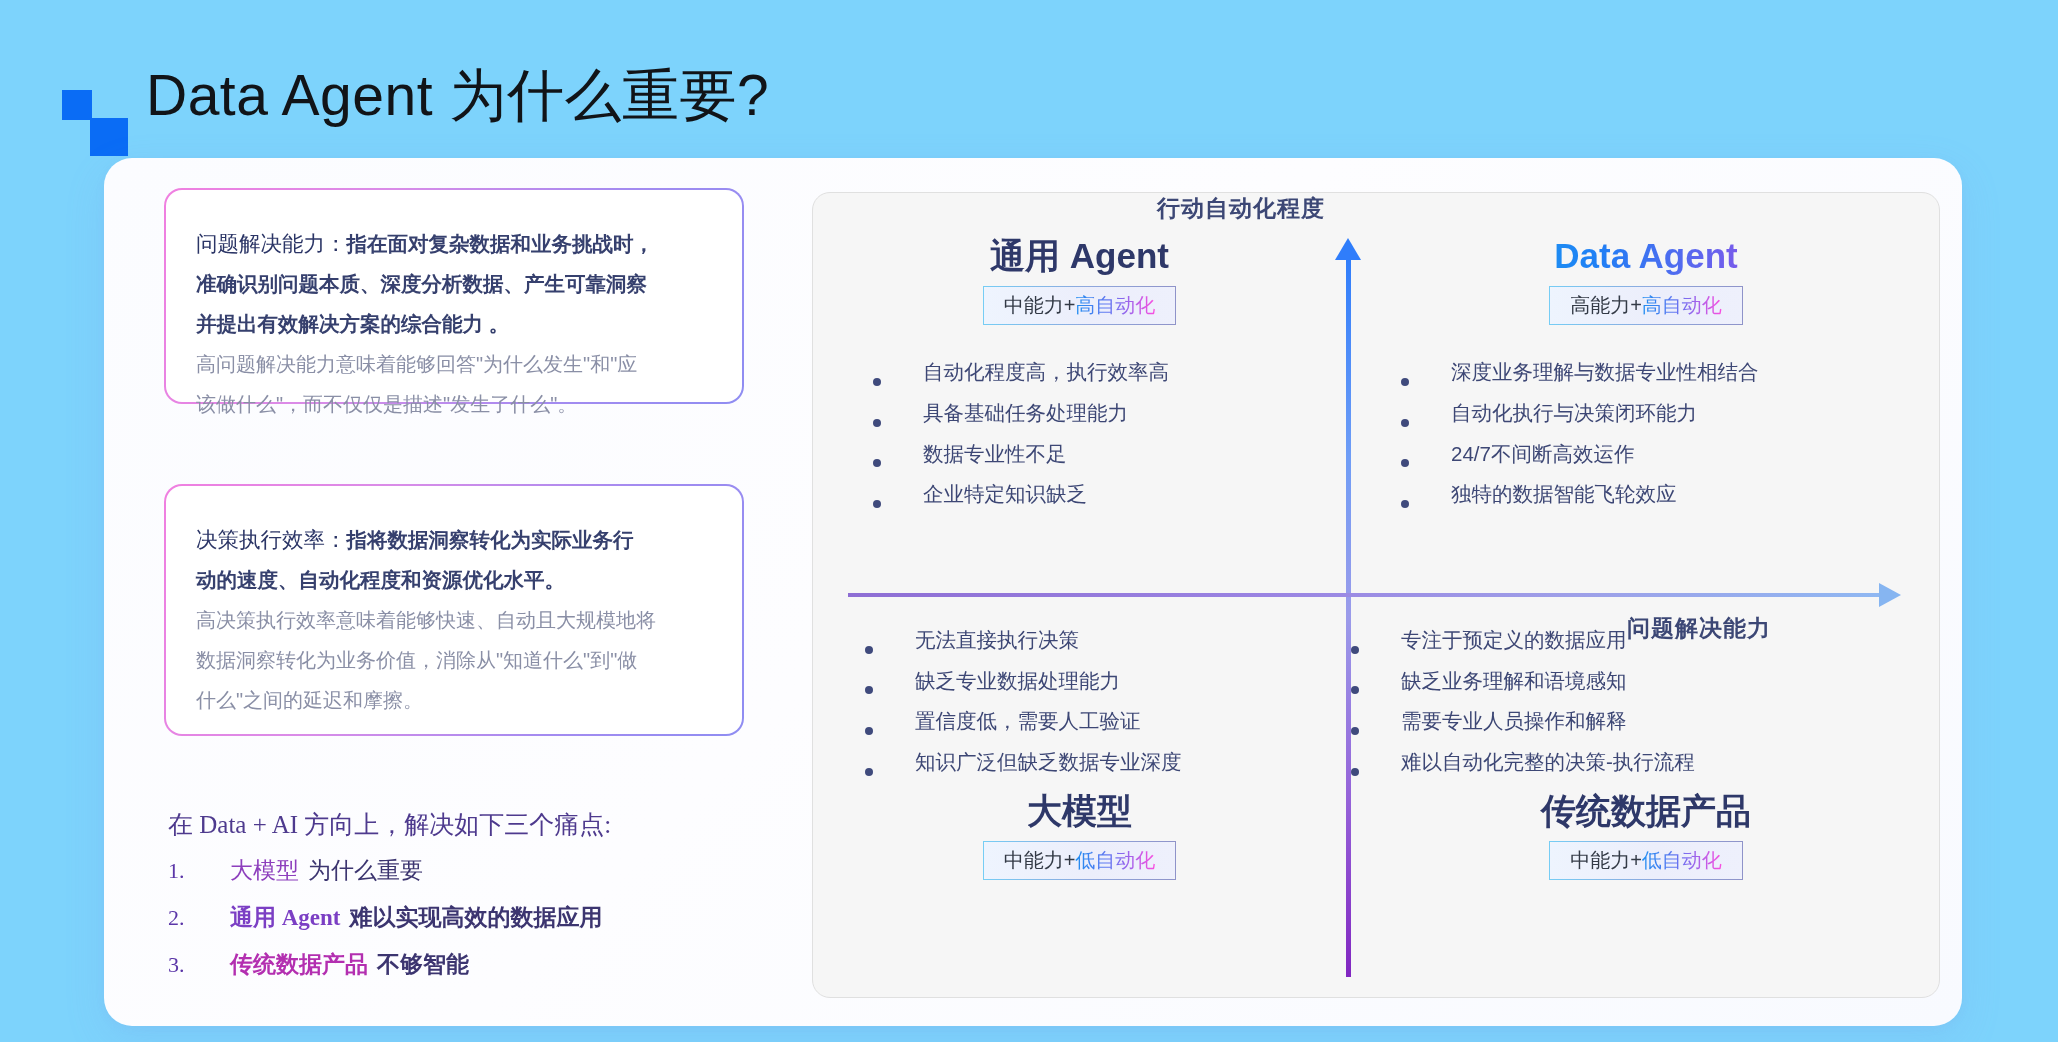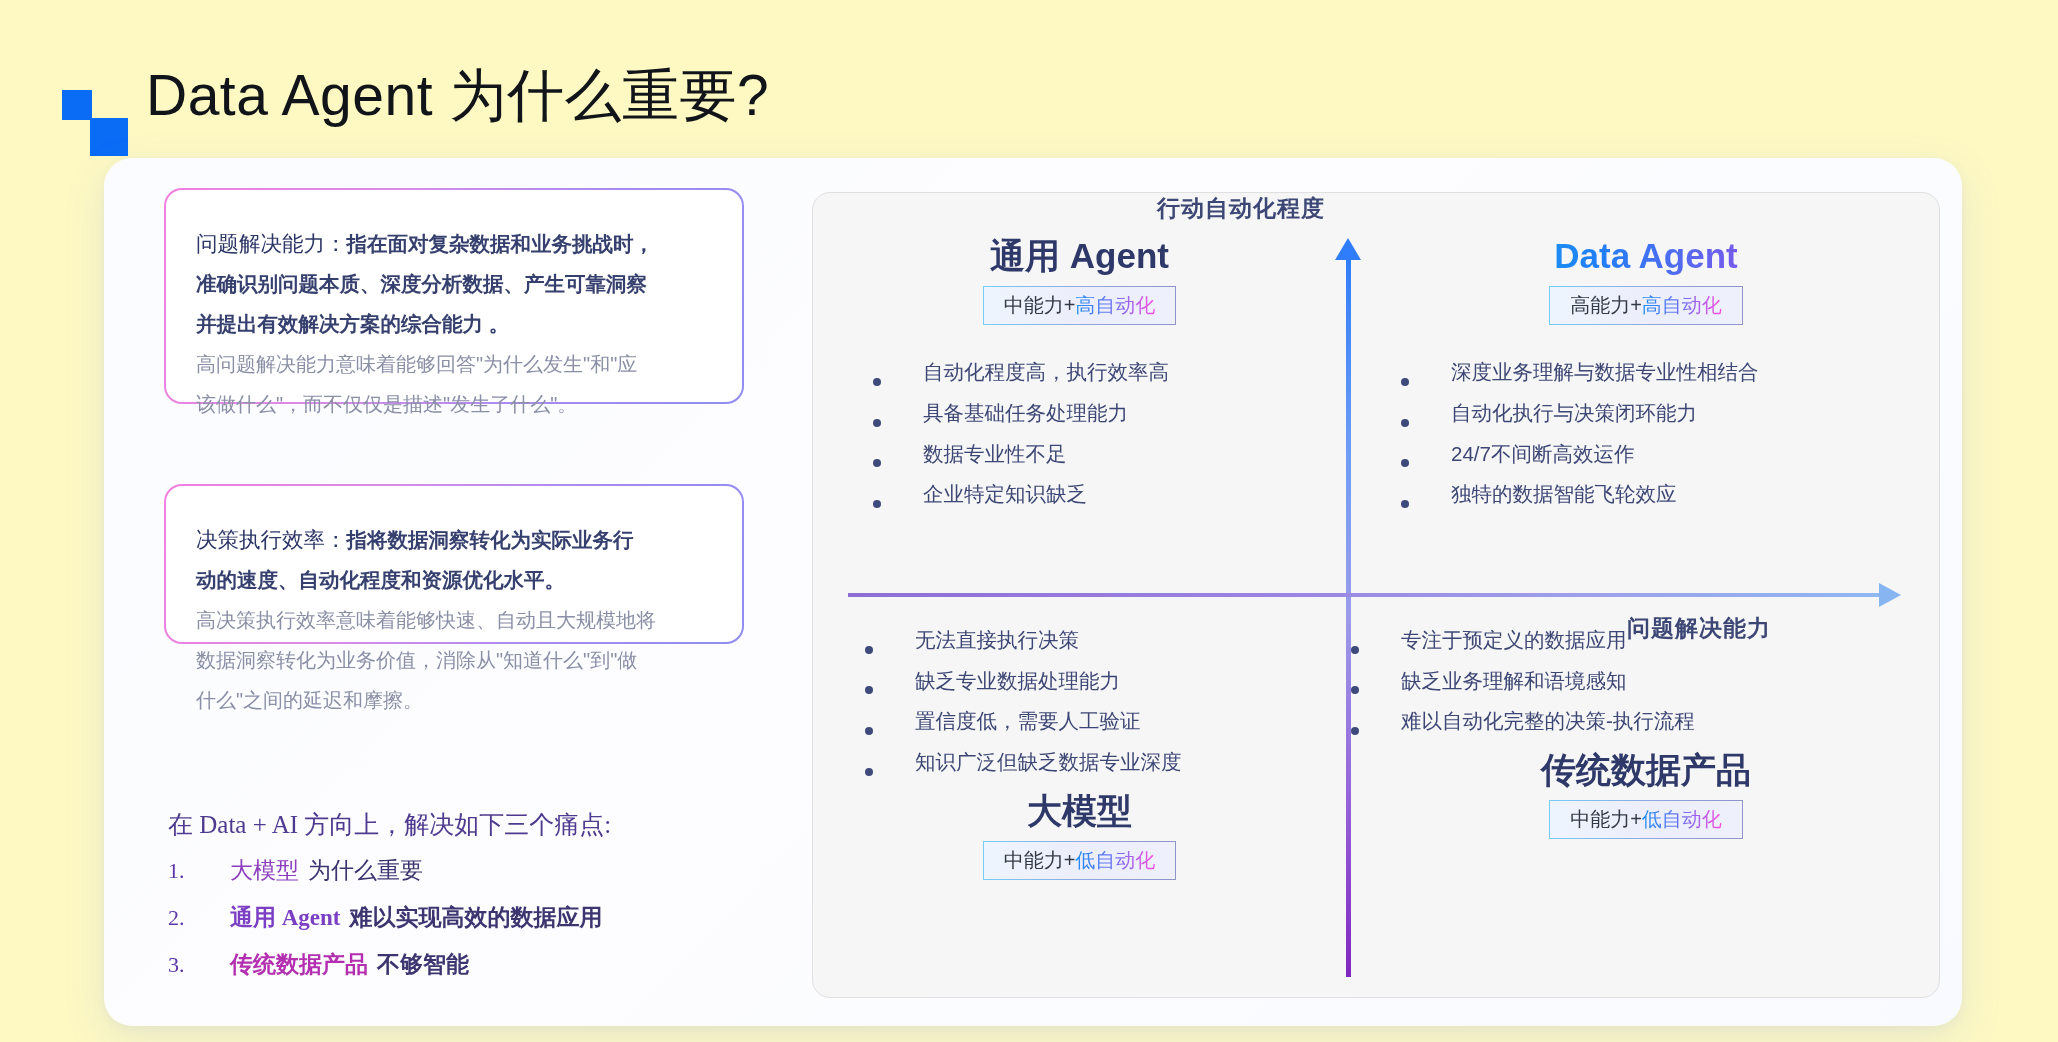"Data Agent 为什么重要?" .page { background: #fef9c3 -> #7dd3fc }
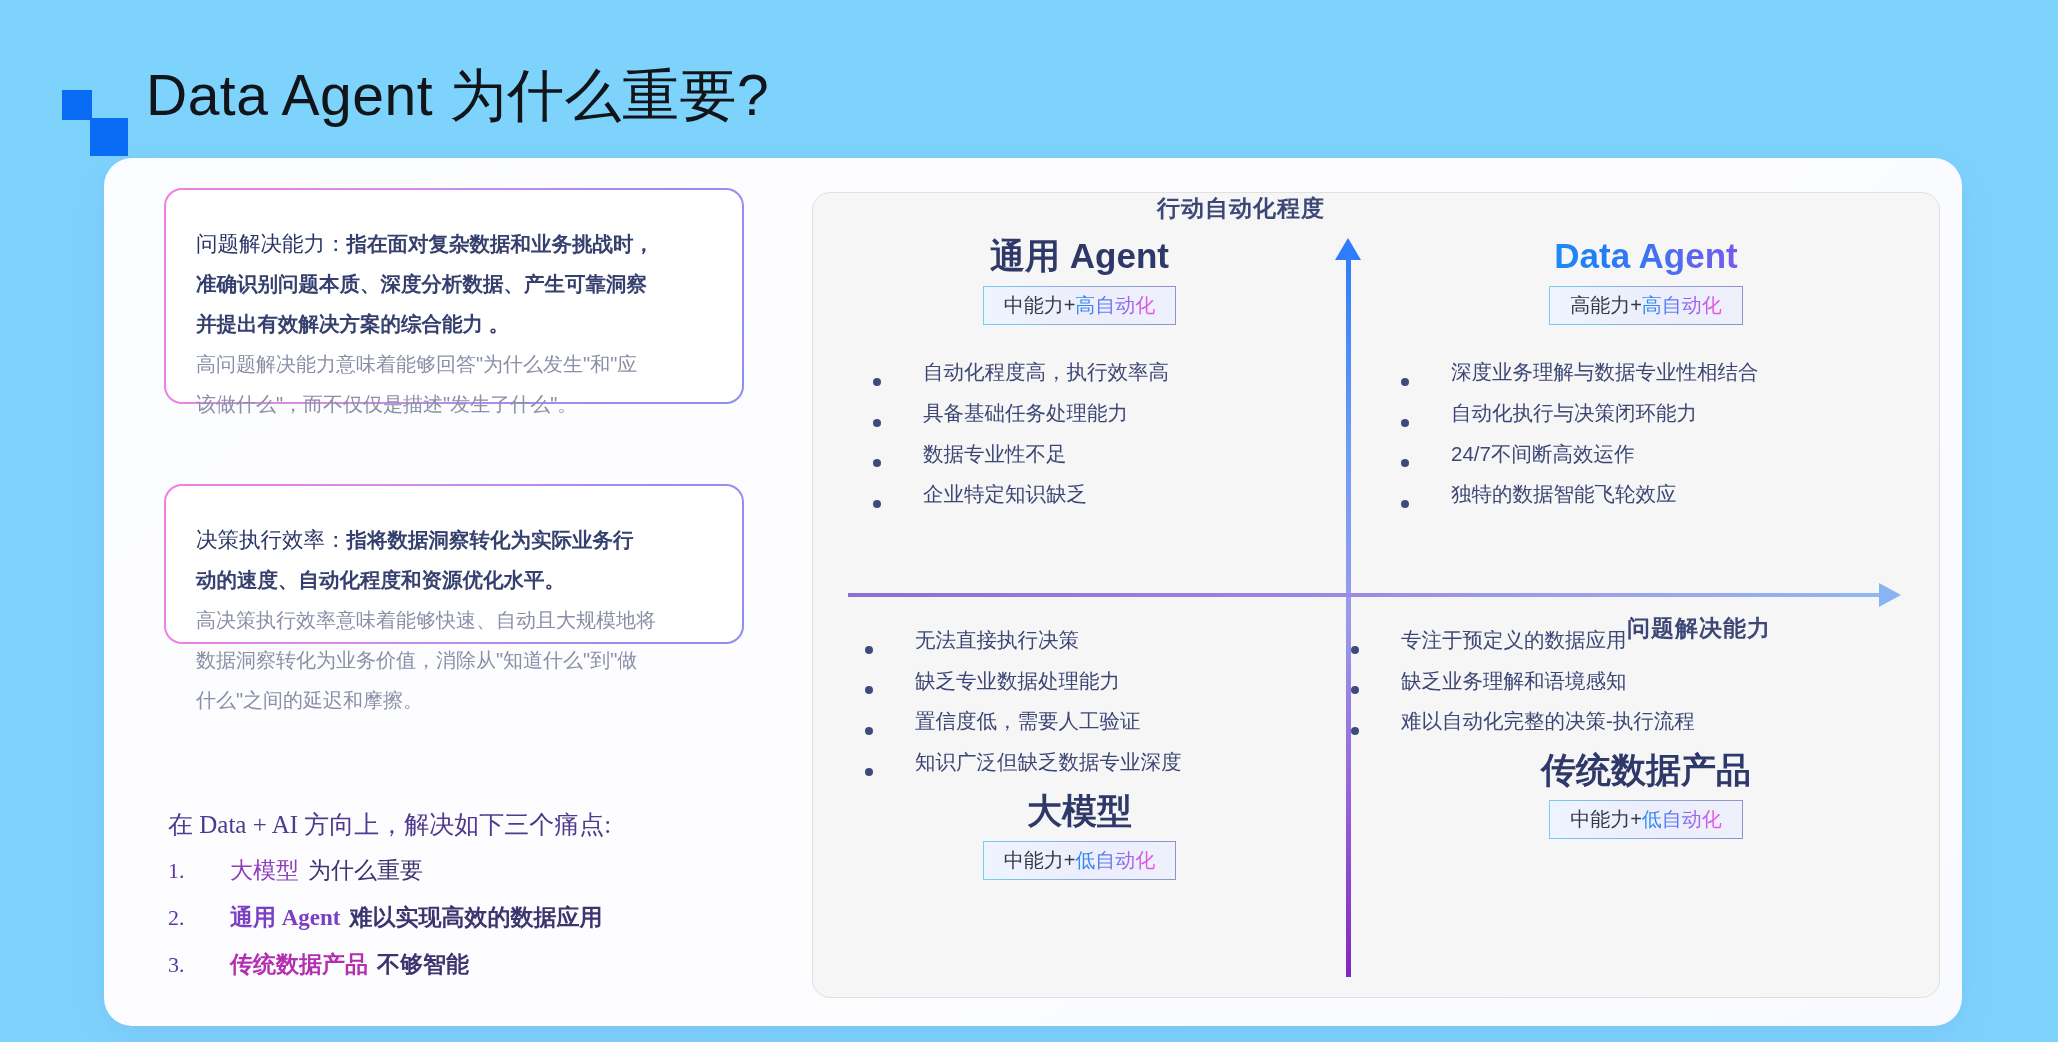"决策执行效率：指将数据洞察转化为实际业务行" #card-2 { height: 160px -> 252px }
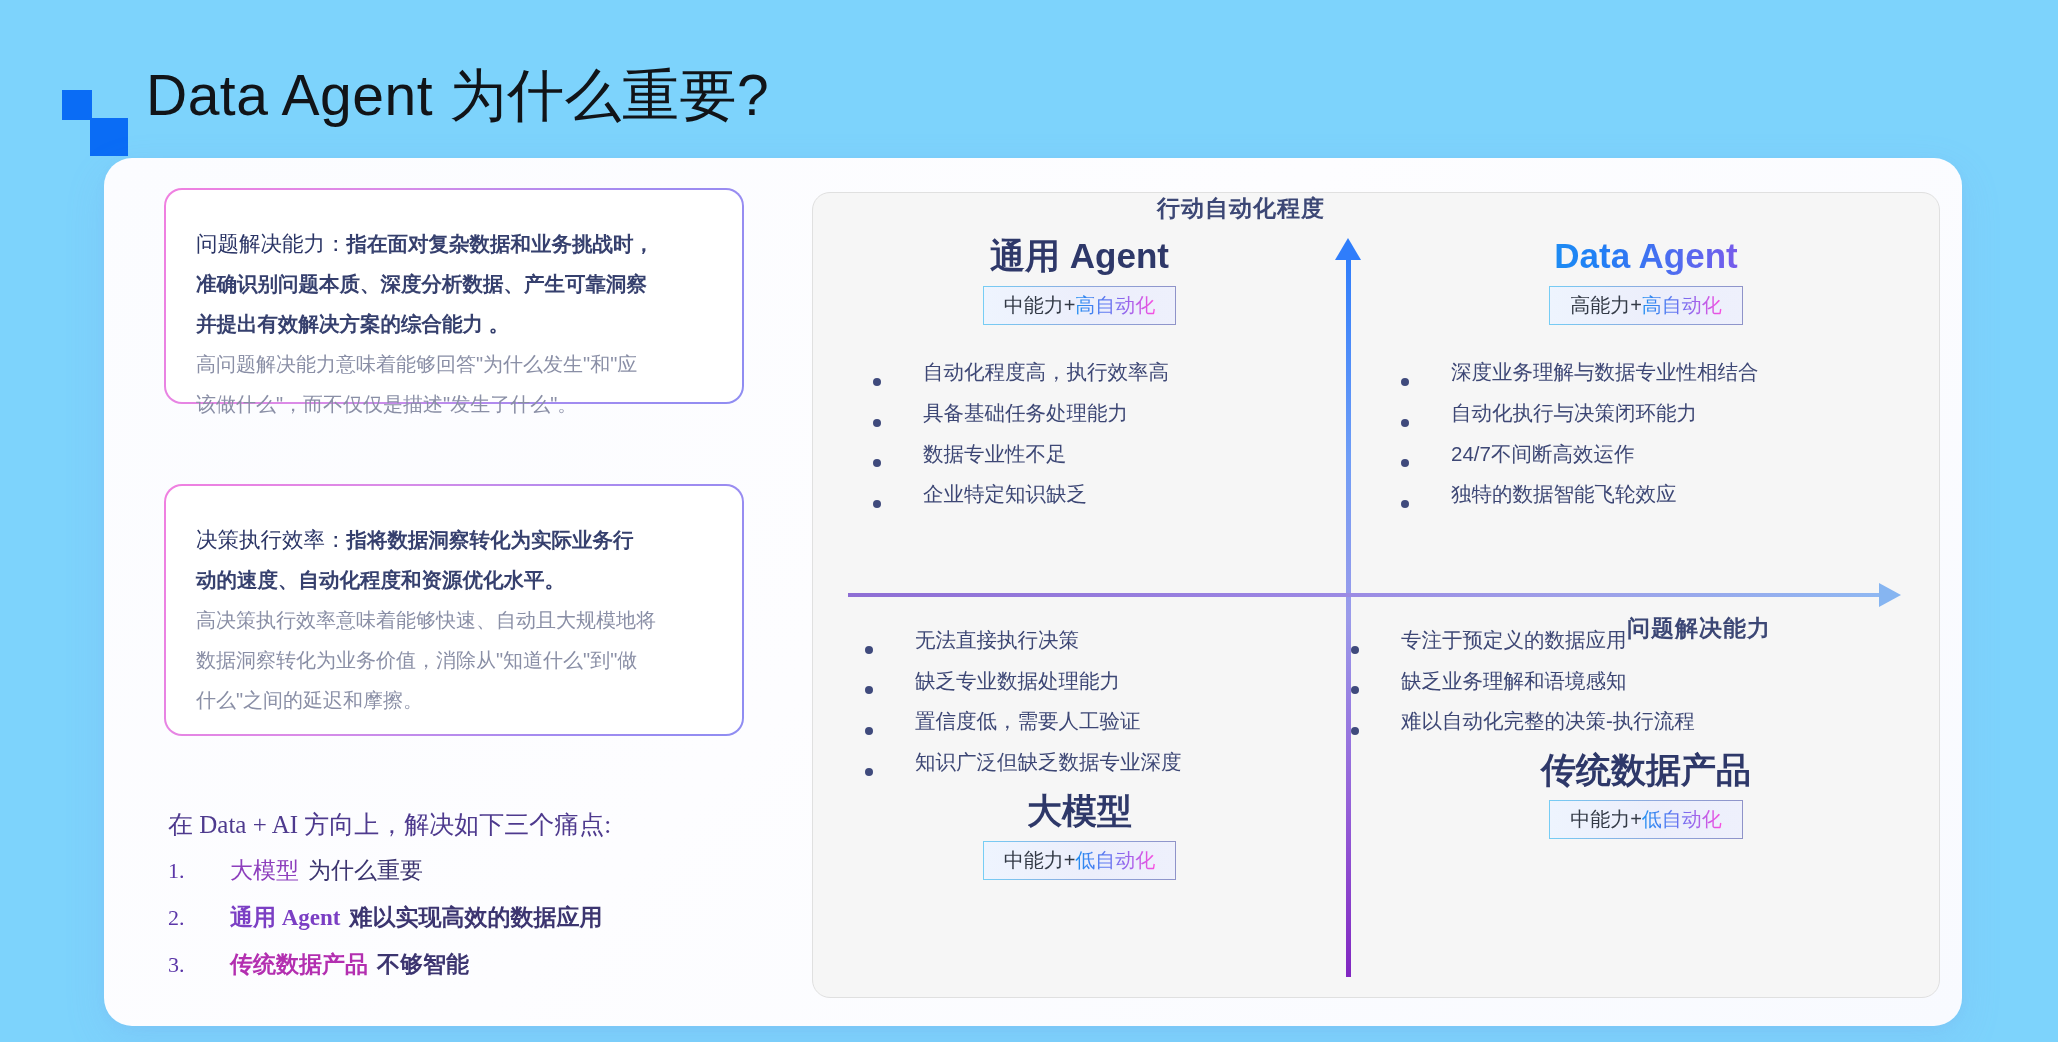"需要专业人员操作和解释" div.bullet { html: none -> <div> <span></span> <span>需要专业人员操作和解释</span> </div> }
